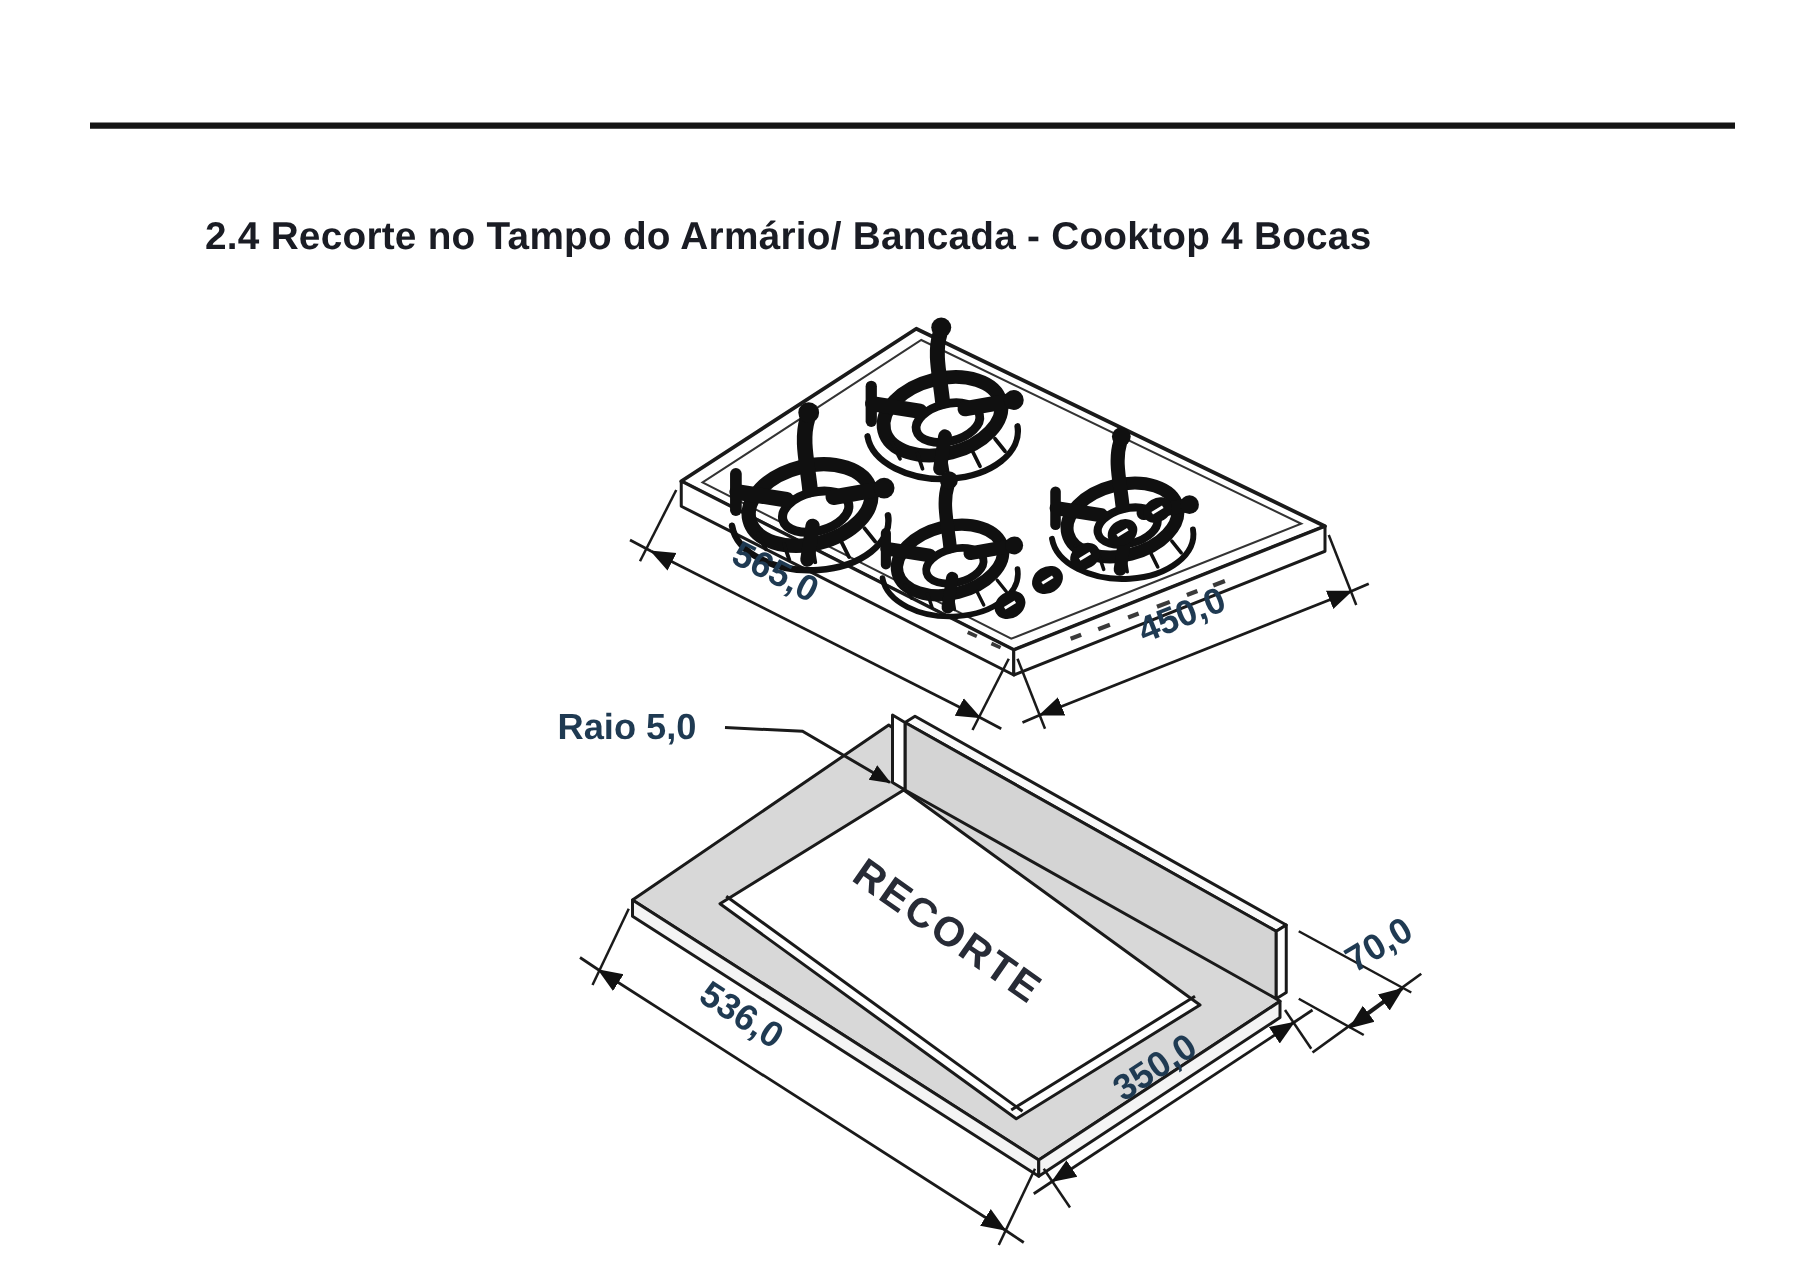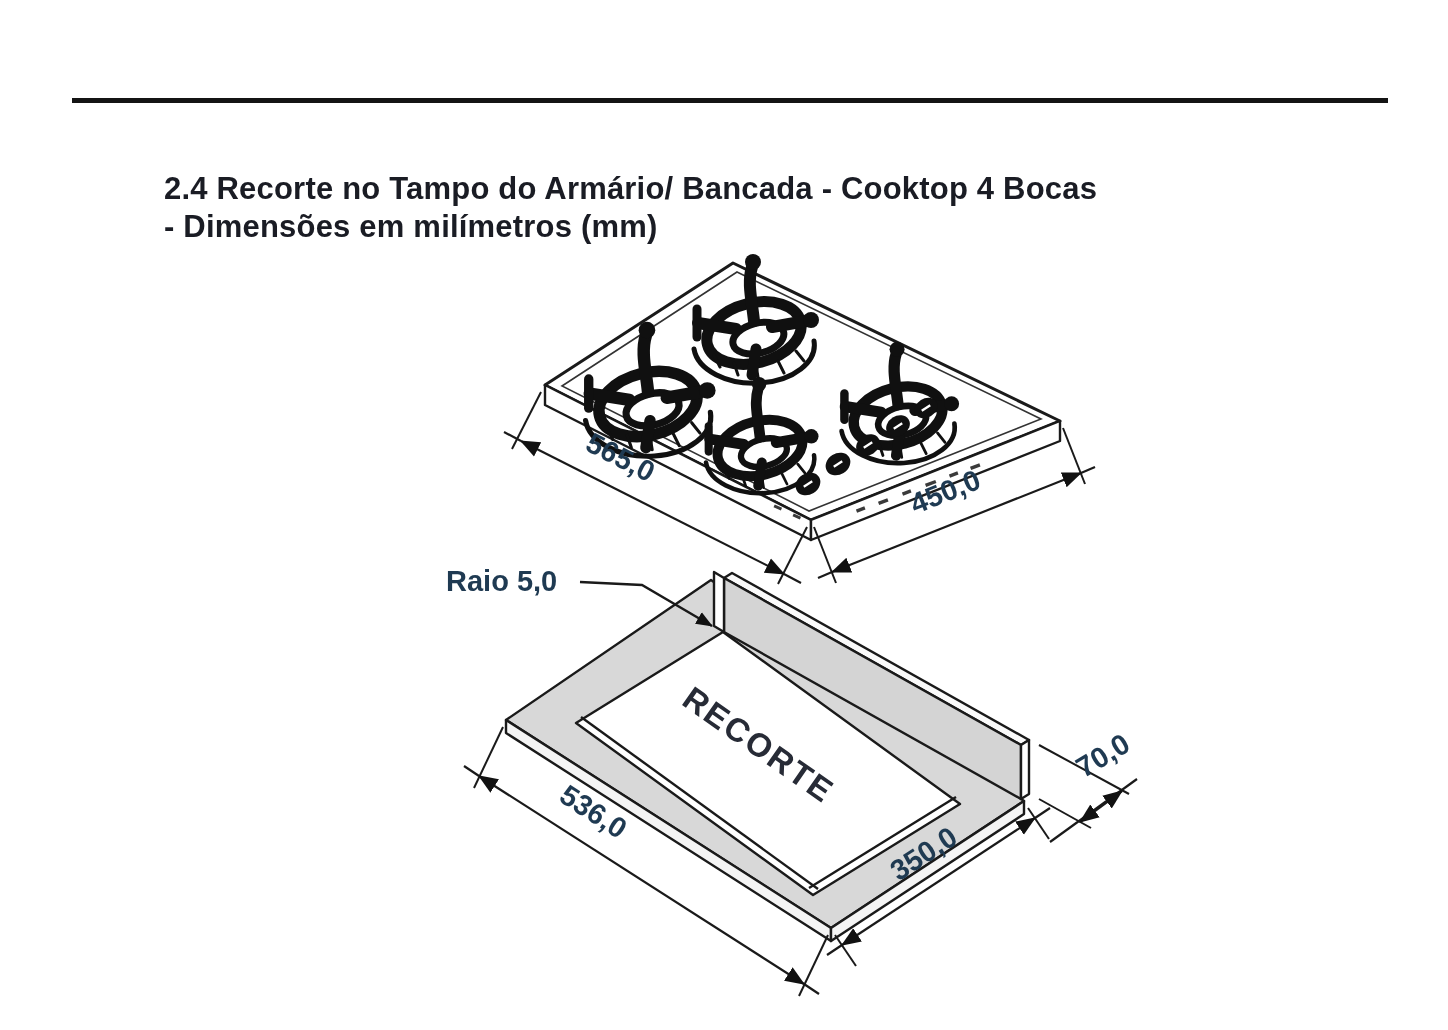"- Dimensões em milímetros (mm)" div { html: <div>- Dimensões em milímetros (mm)</div> -> none }
